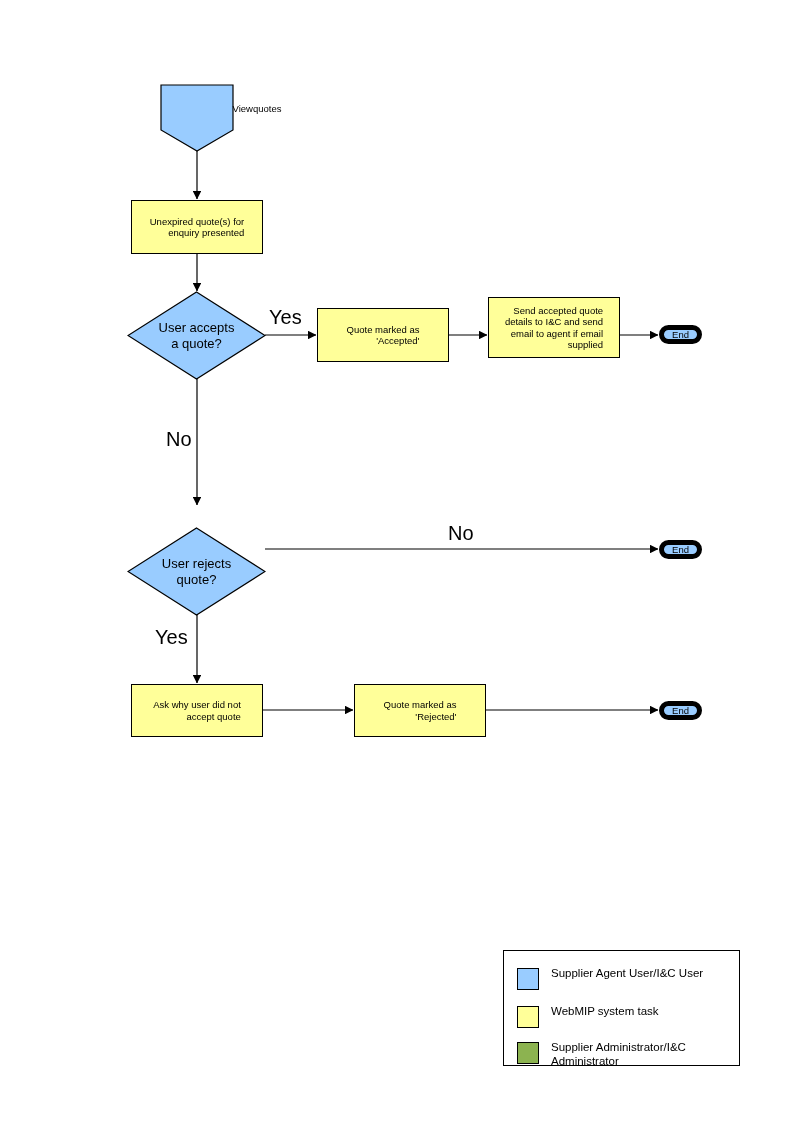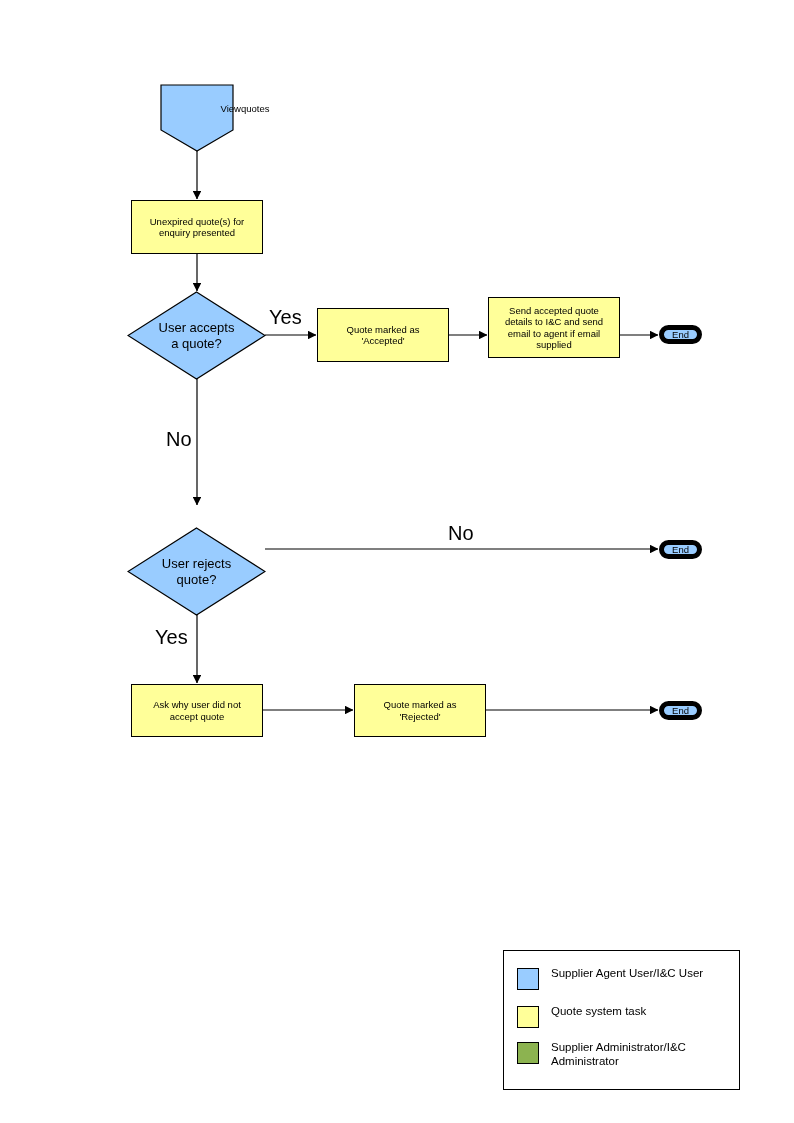"Viewquotes" .start-label { left: 0 -> 12px }
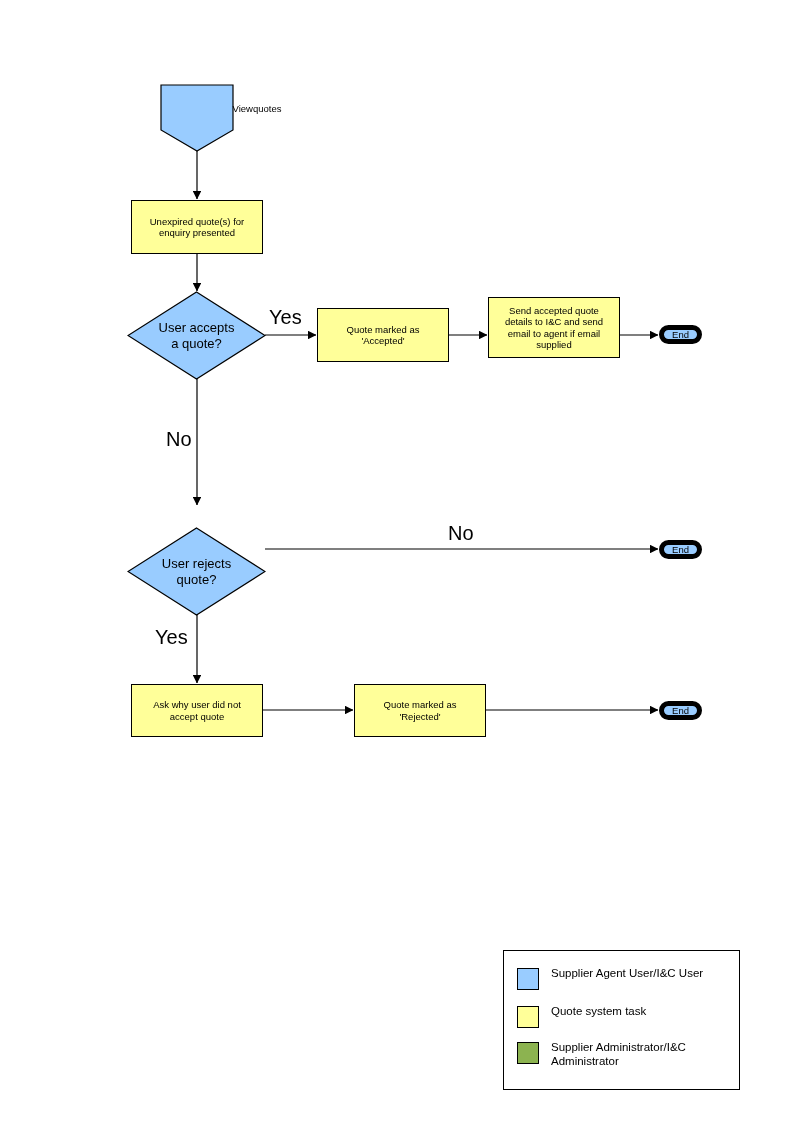"Unexpired quote(s) for" .task { text-align: none -> right }
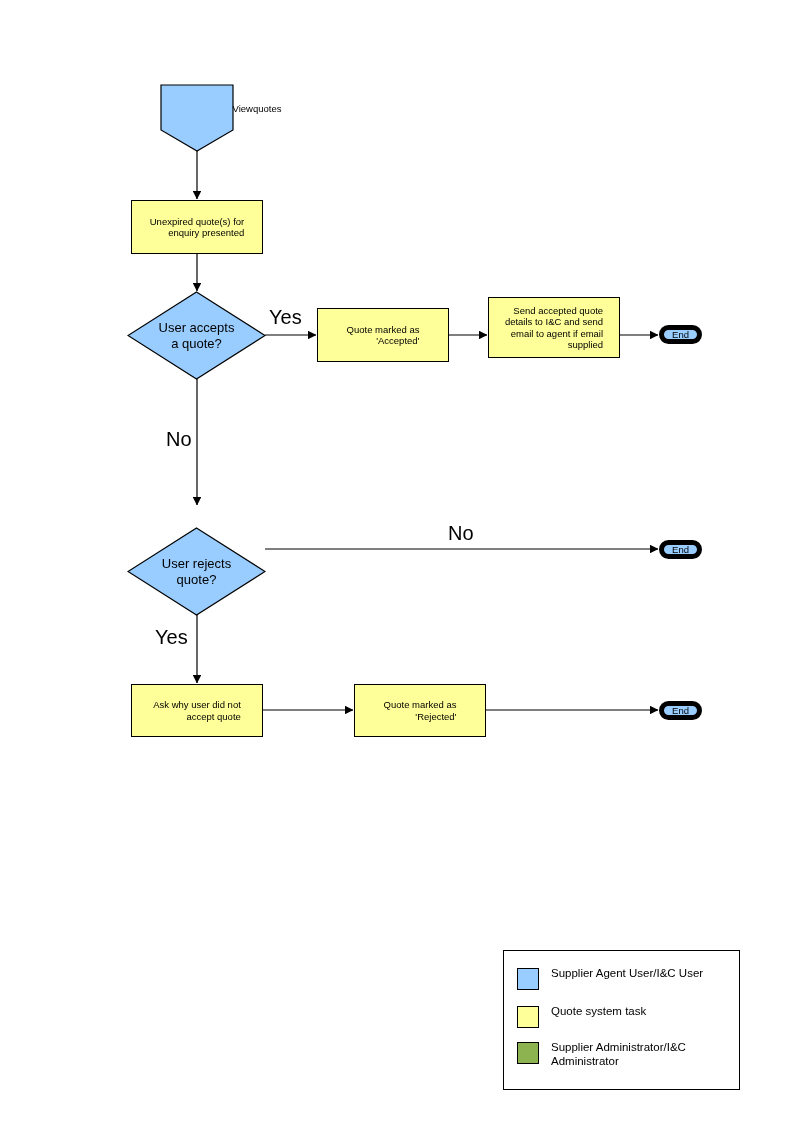"Supplier Agent User/I&C User" #legend { height: 140px -> 116px }
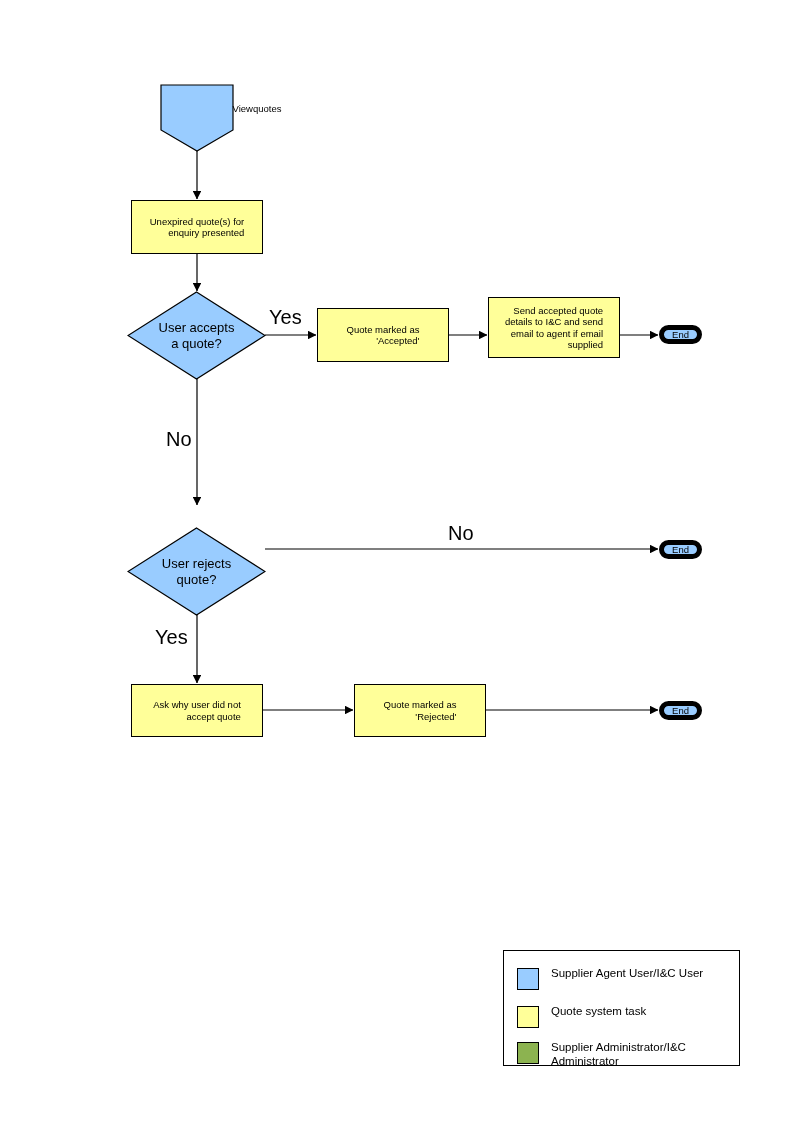"Quote system task" span.legend-text { text: Quote -> WebMIP }
